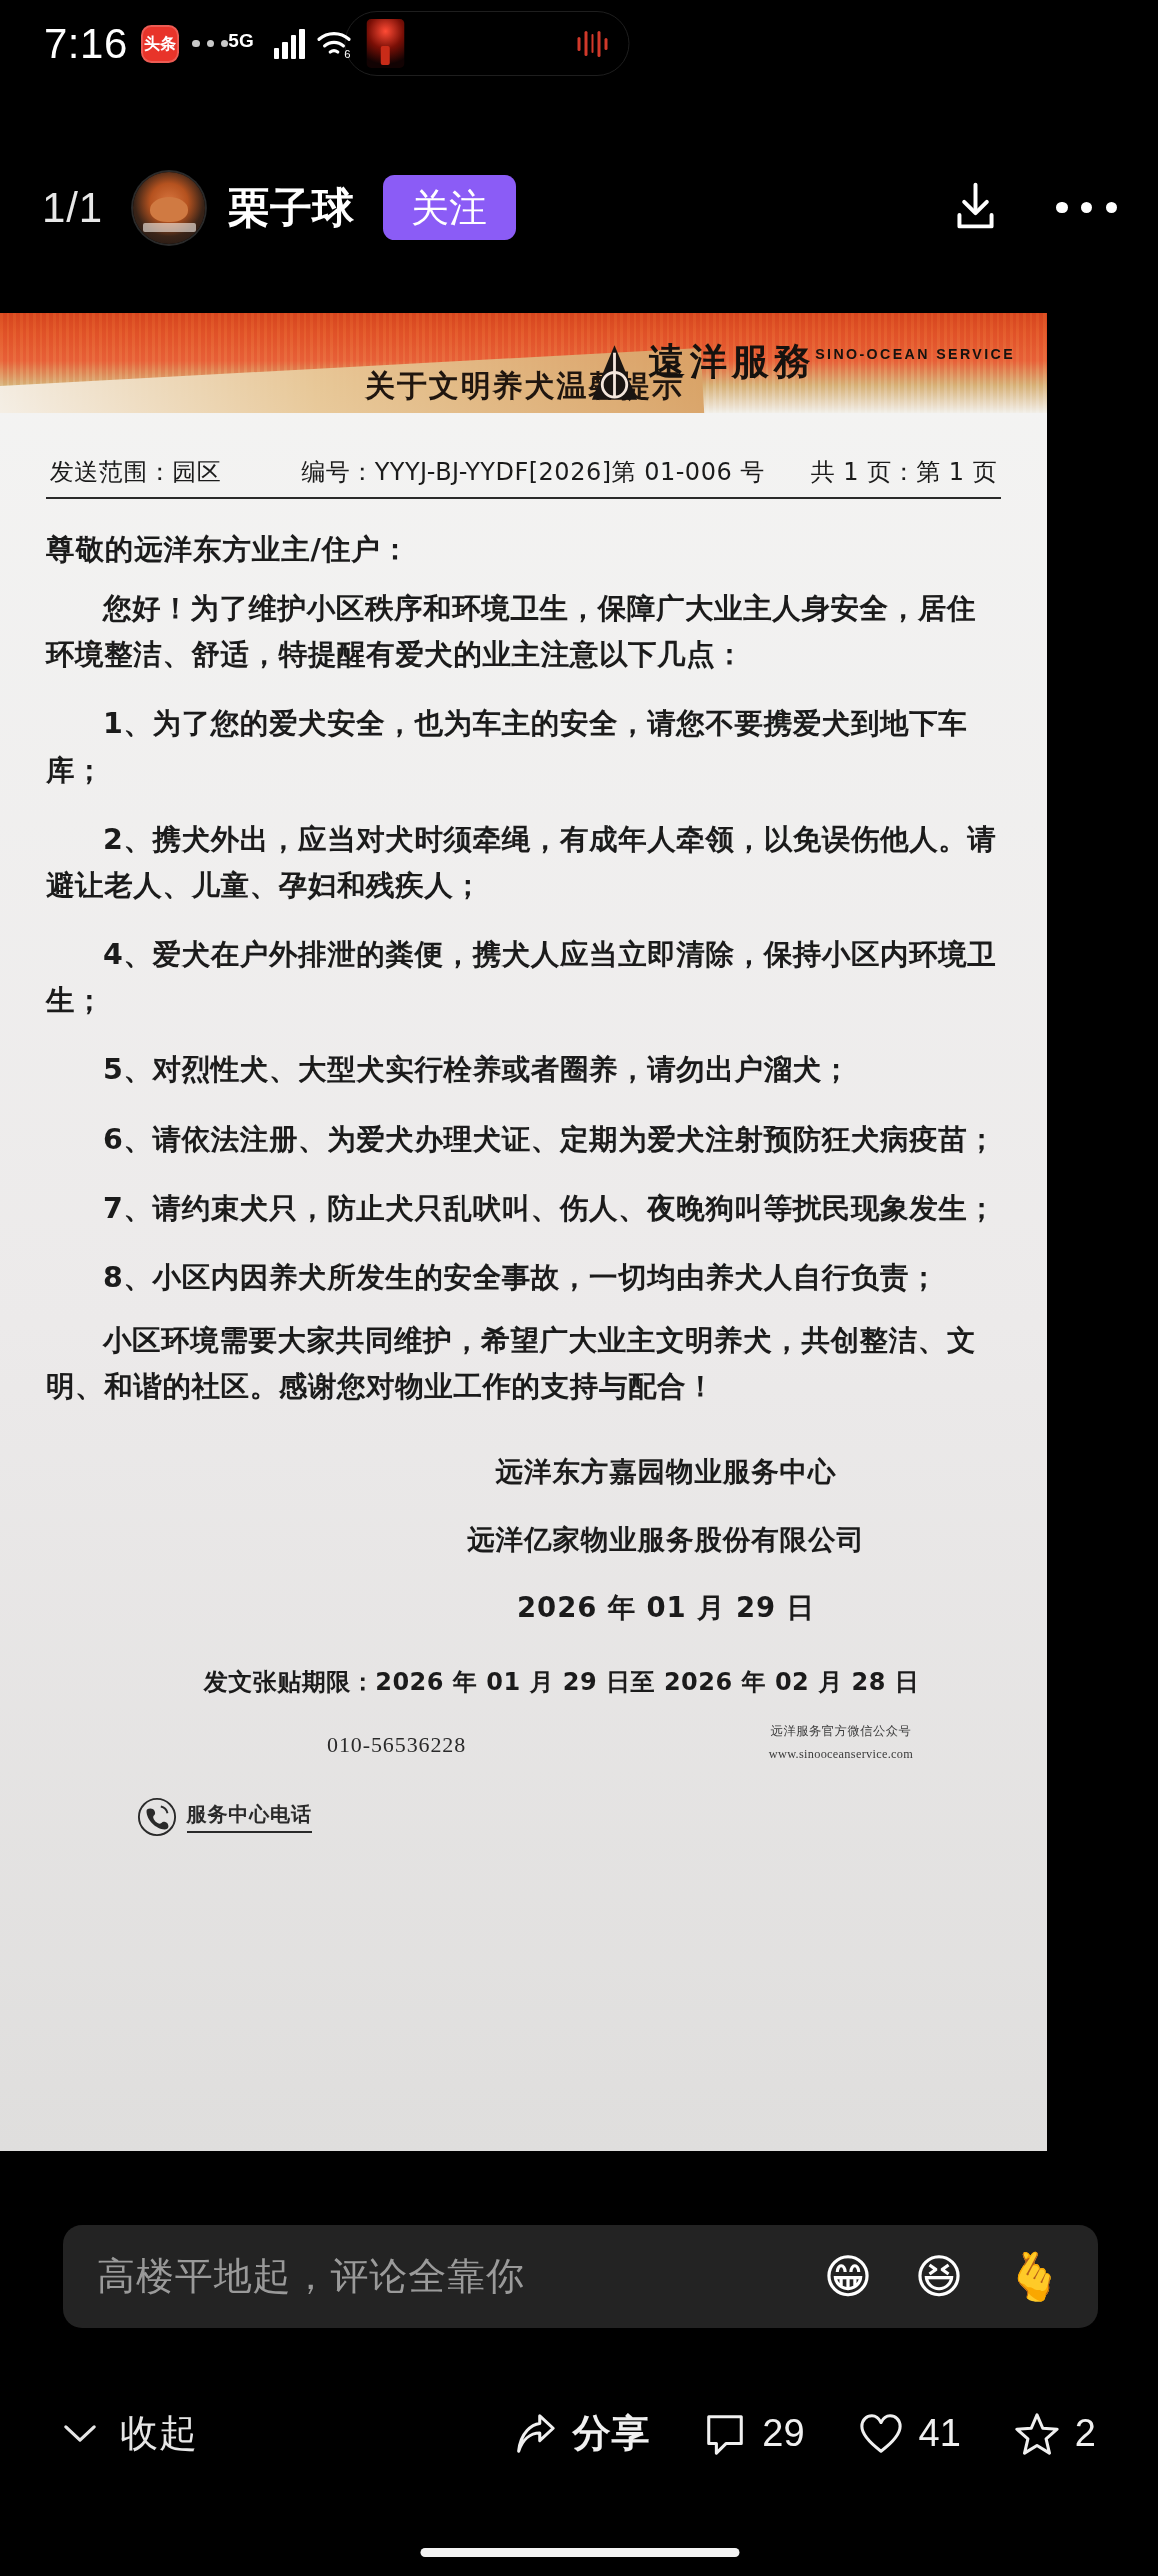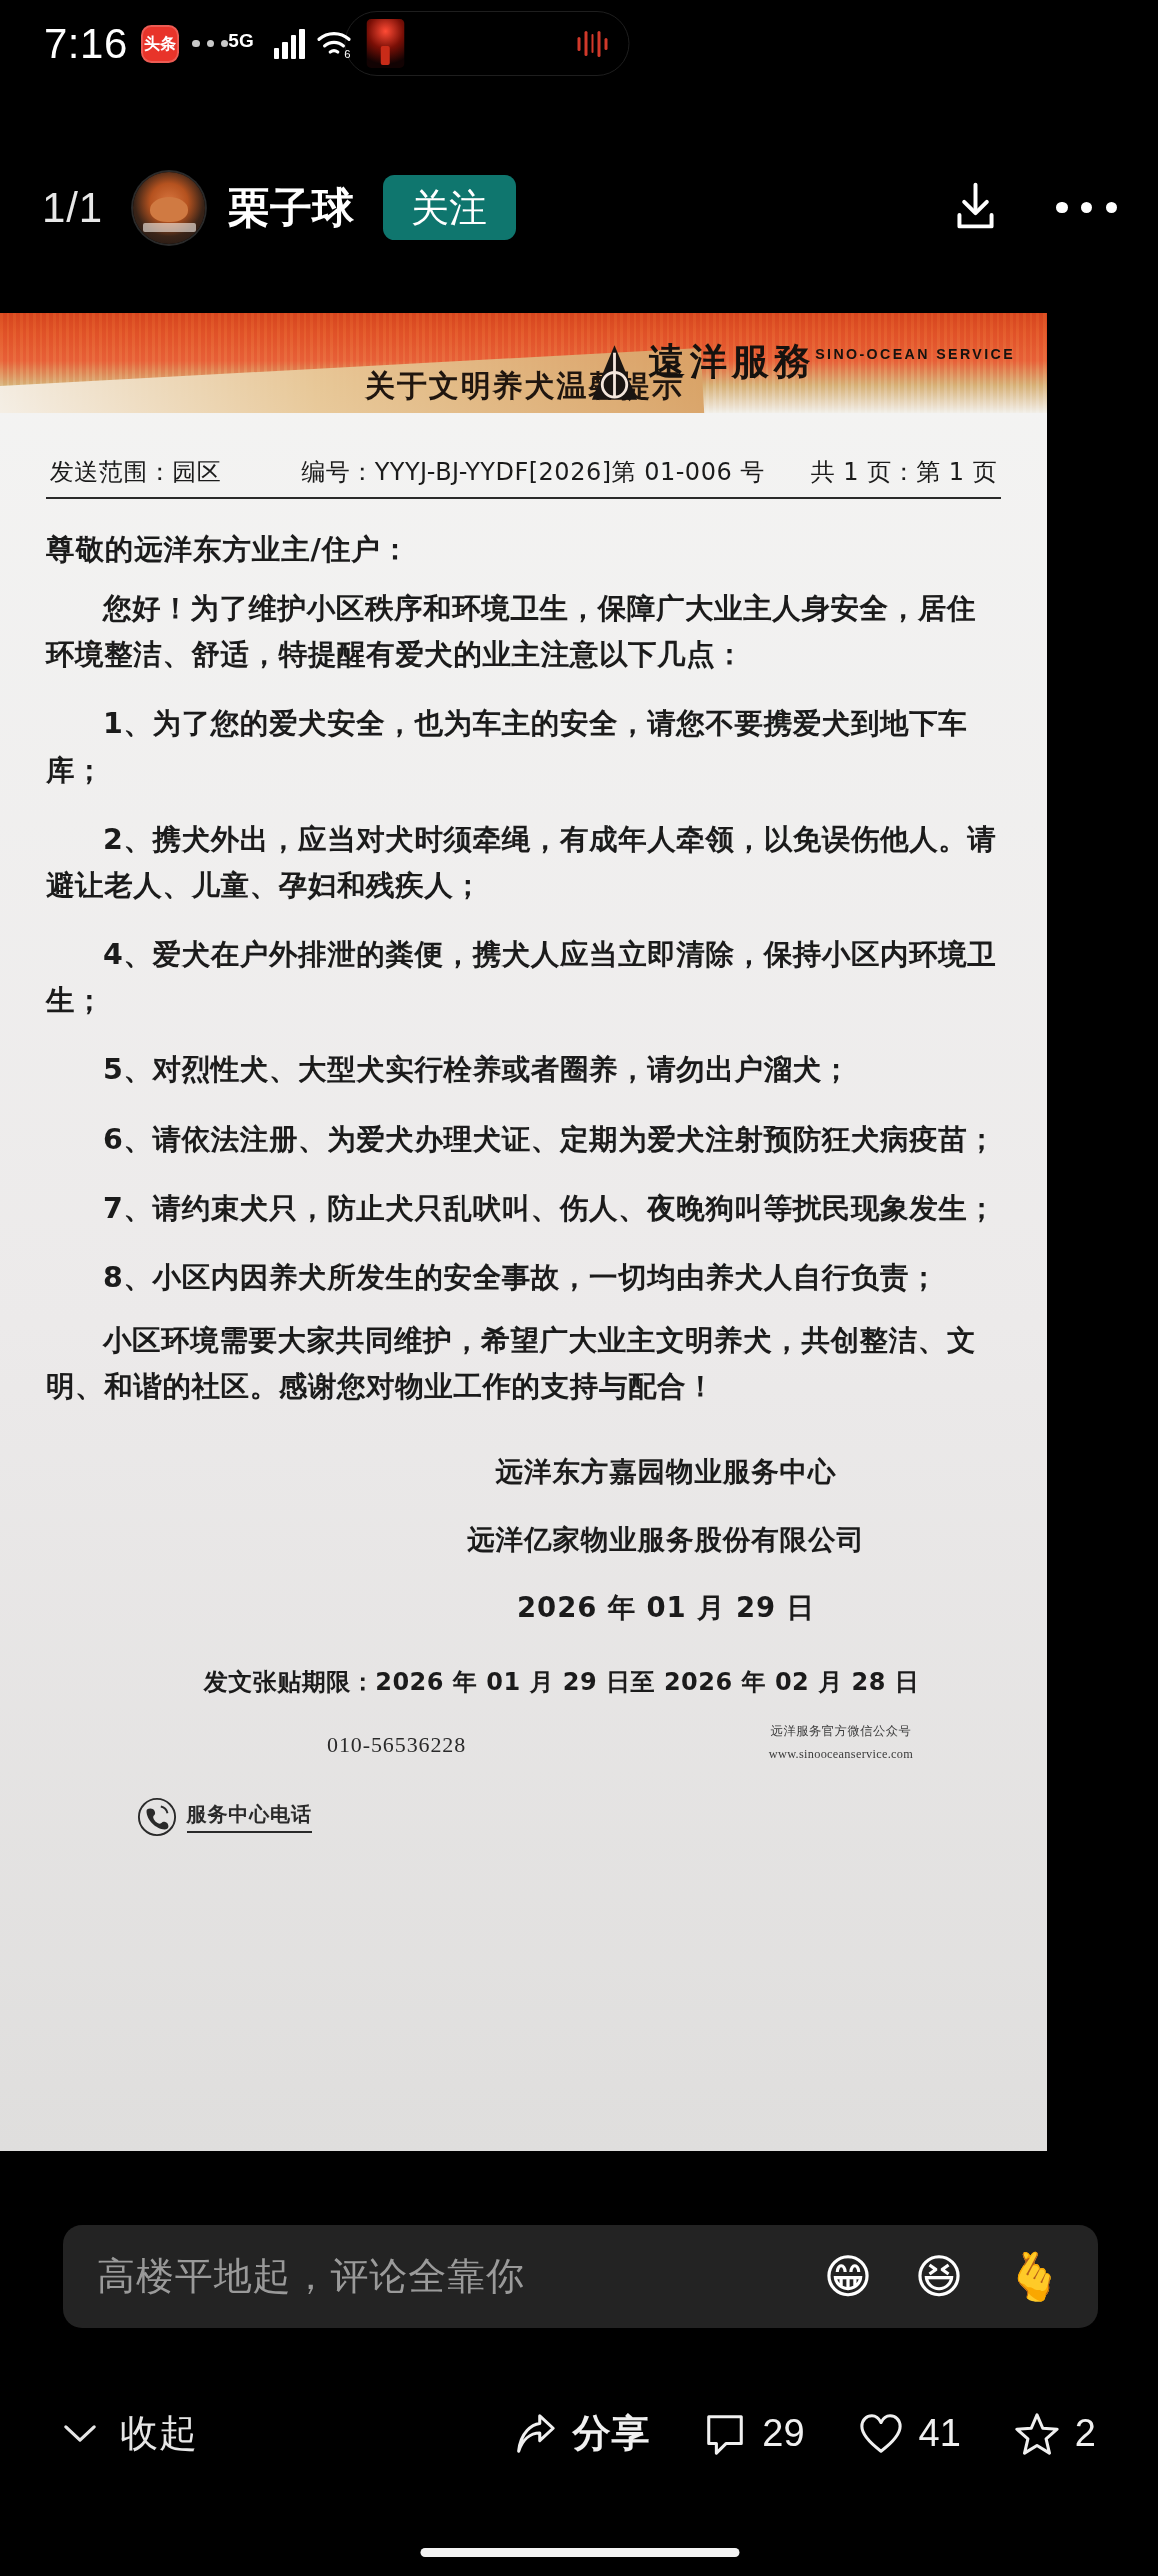"关注" .followbtn { background: #0f766e -> #8b5cf6 }
